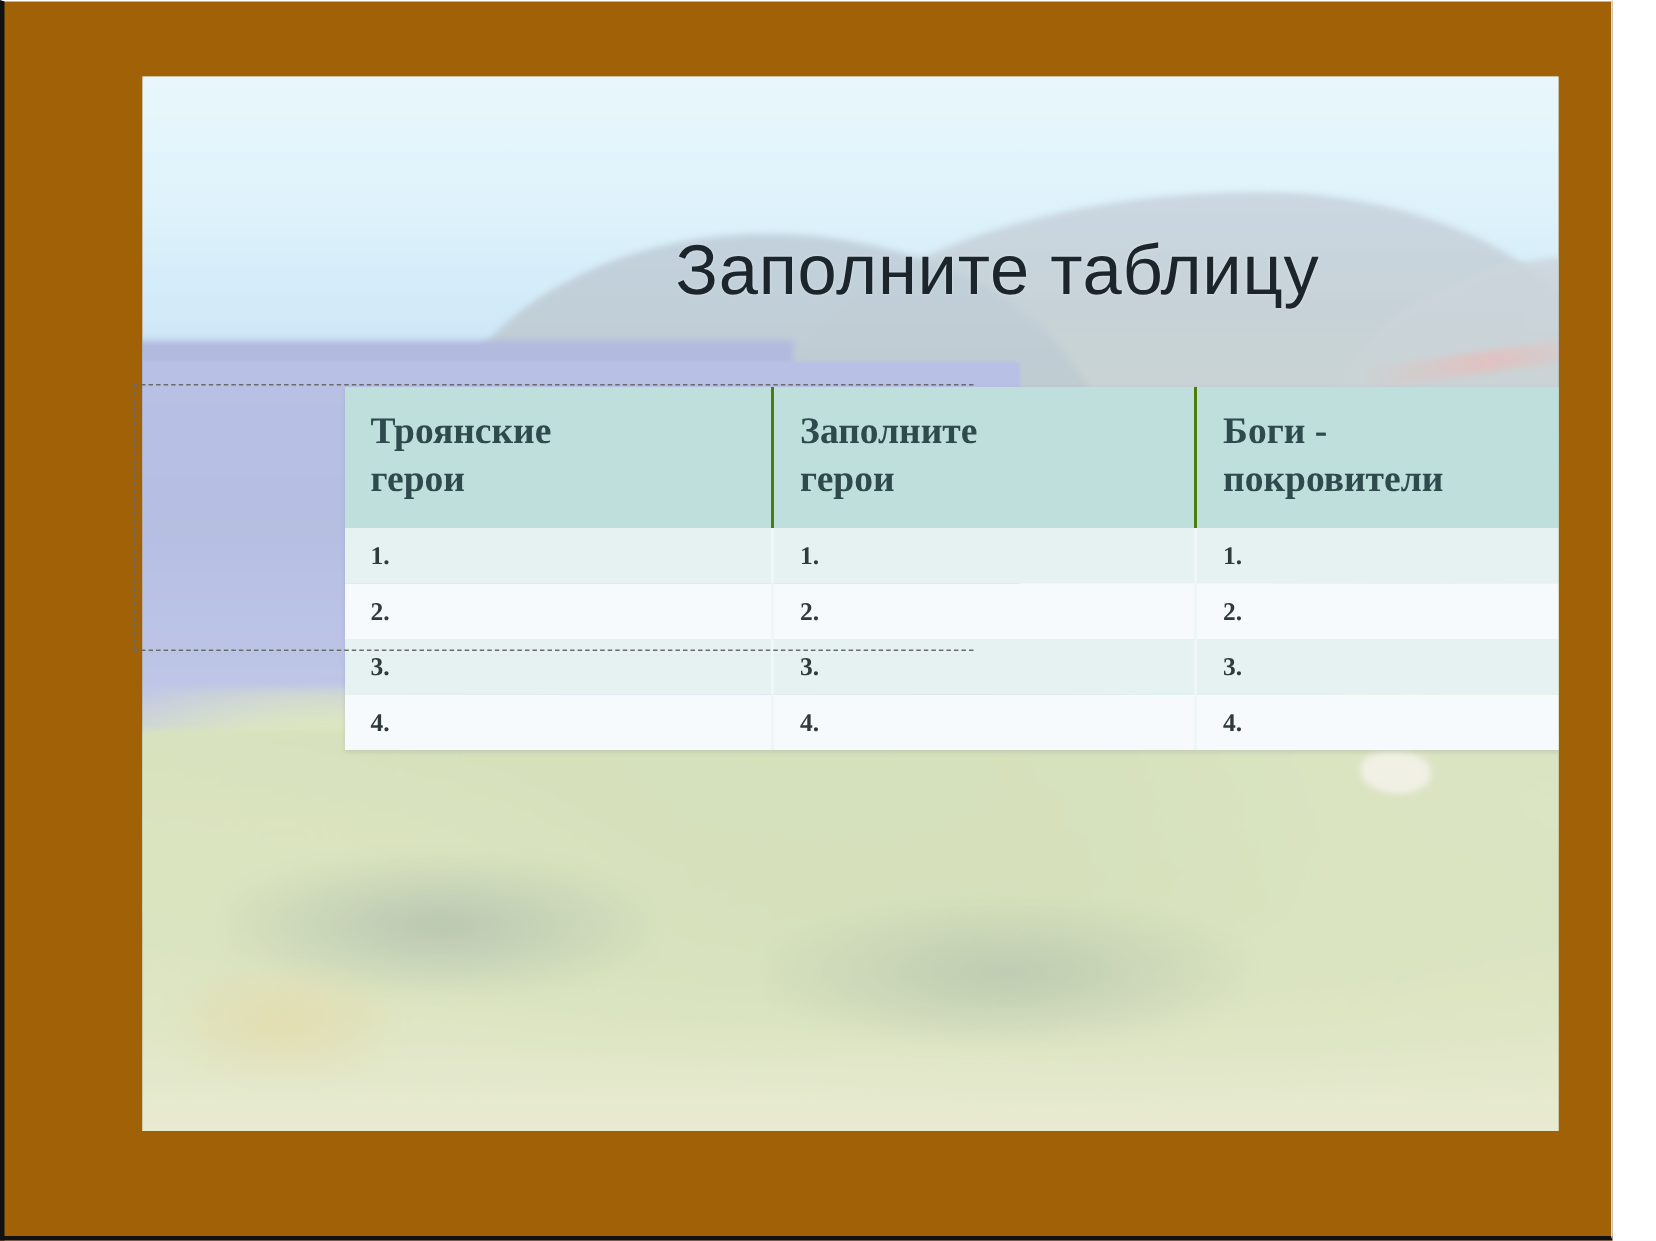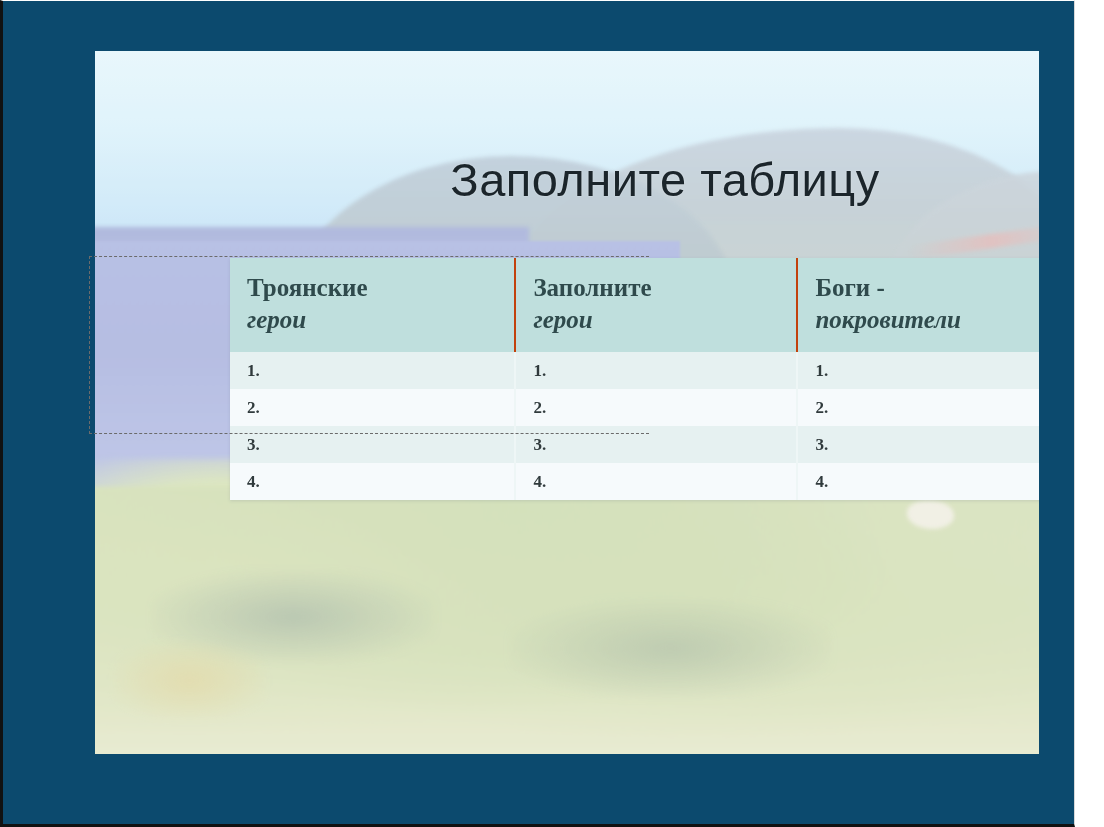"Заполните таблицу" #page-frame { background: #0c4a6e -> #a16207 }
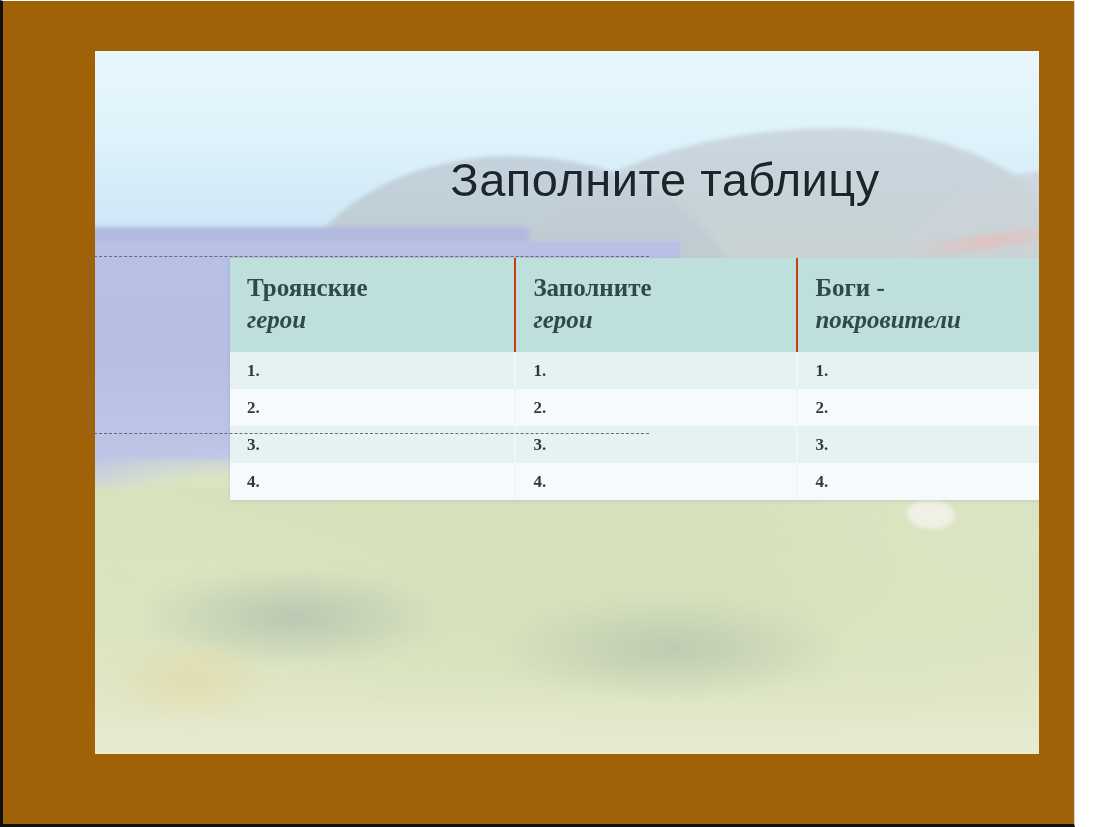"Троянские" #fill-table th { border-right: 2px solid #c2410c -> 2px solid #4d7c0f }
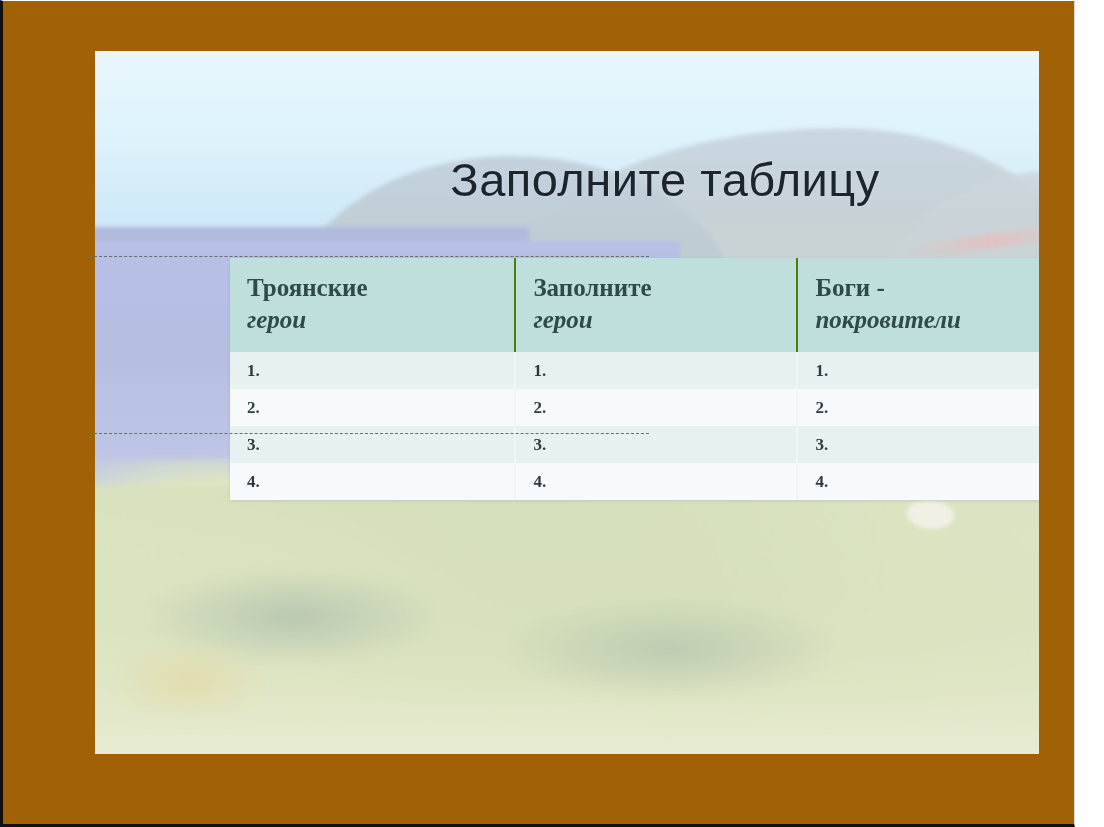"герои" #fill-table th .hdr-l2 { font-style: italic -> none }
